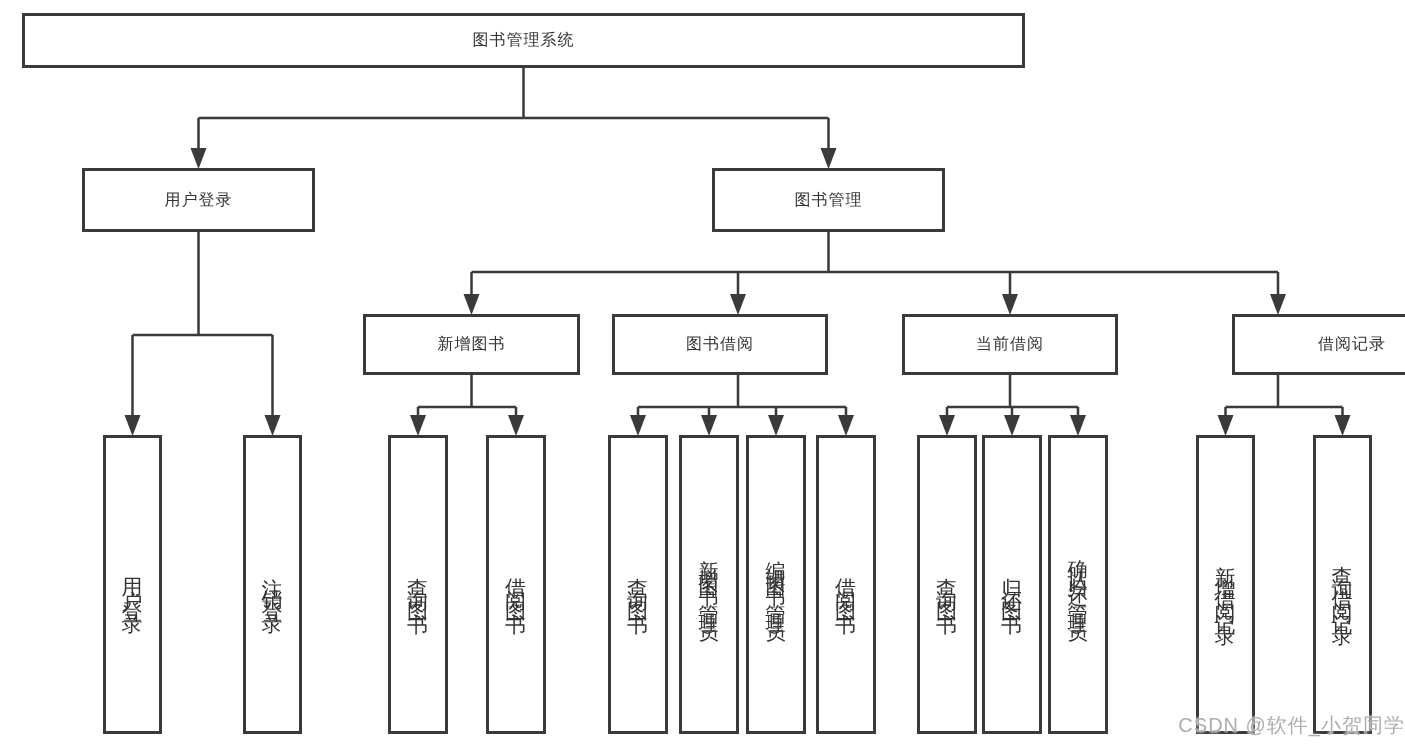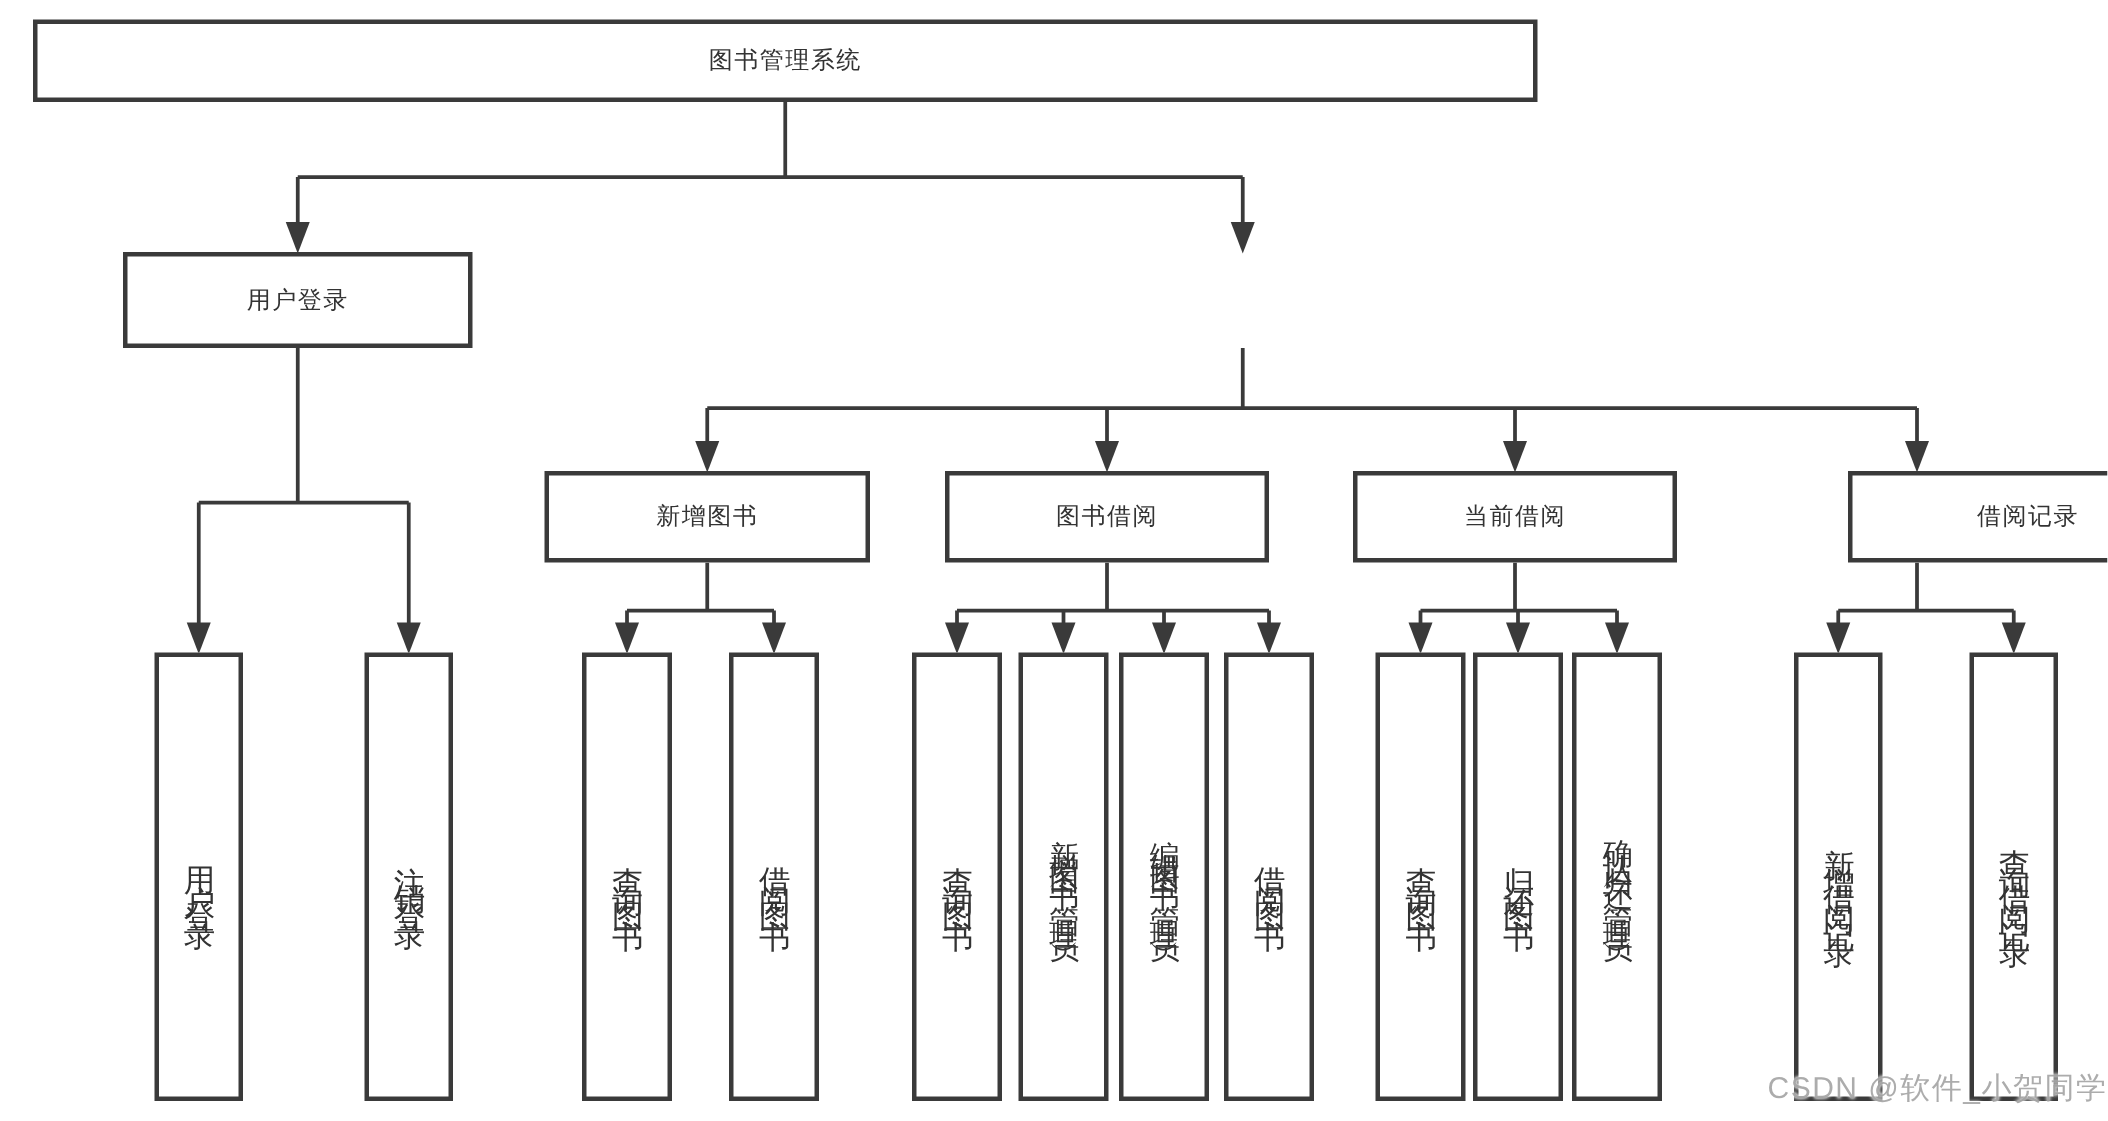"图书管理" div.box { html: none -> <div>图书管理</div> }
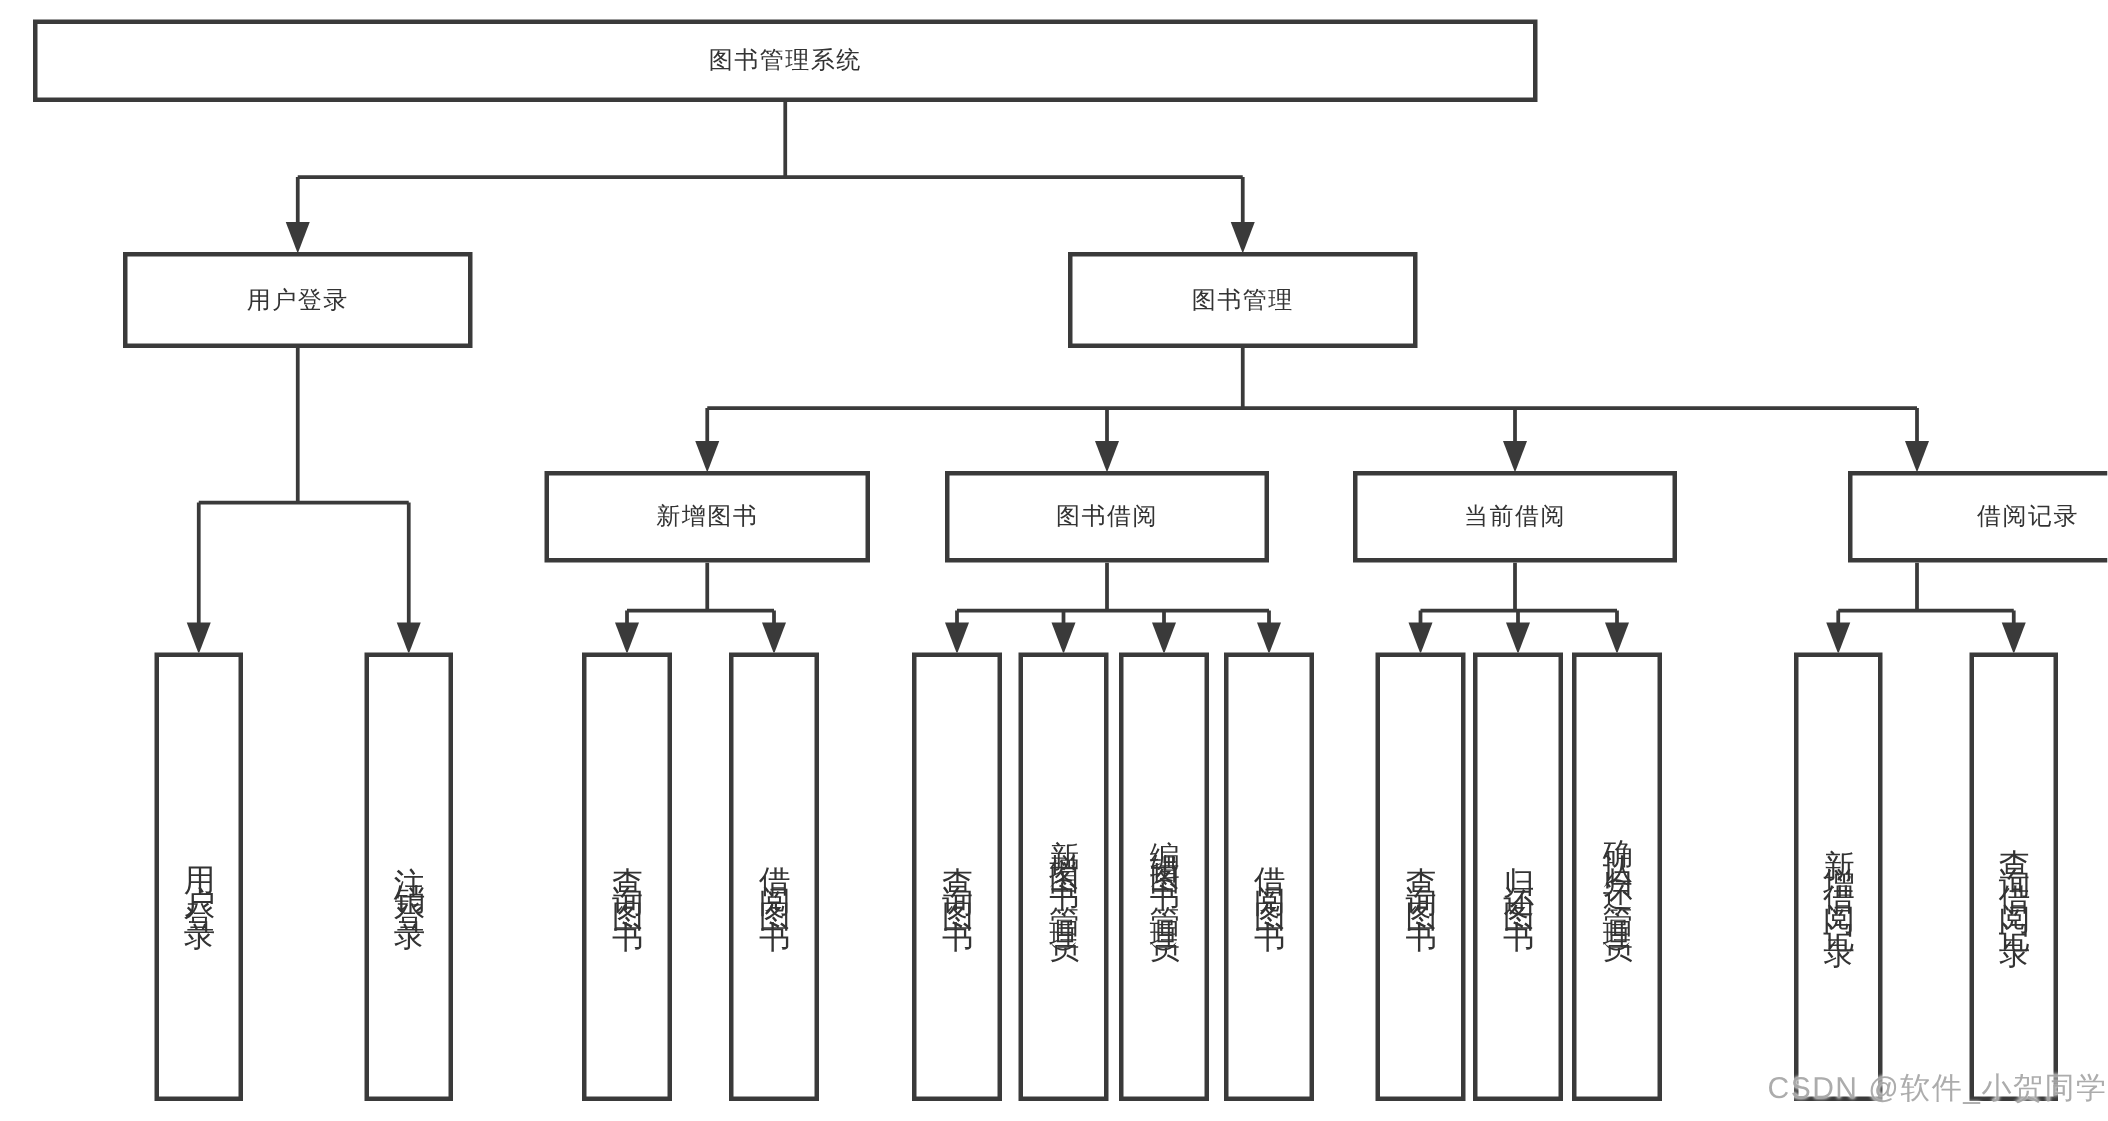"图书借阅" div.box { left: 630px -> 612px }
